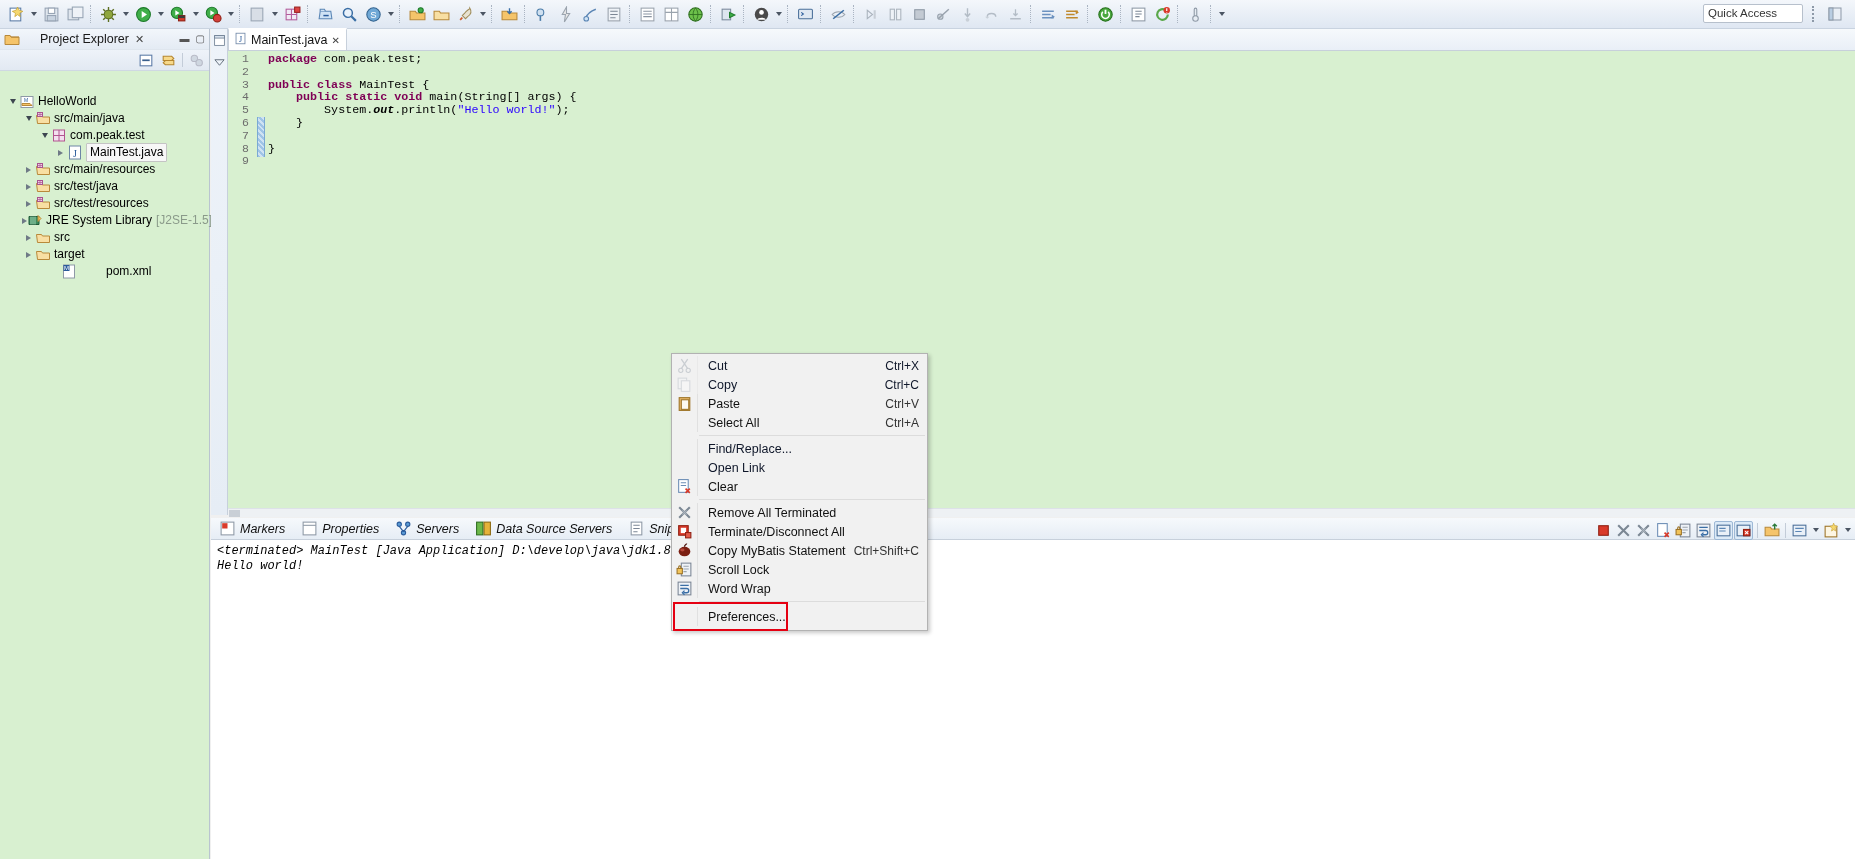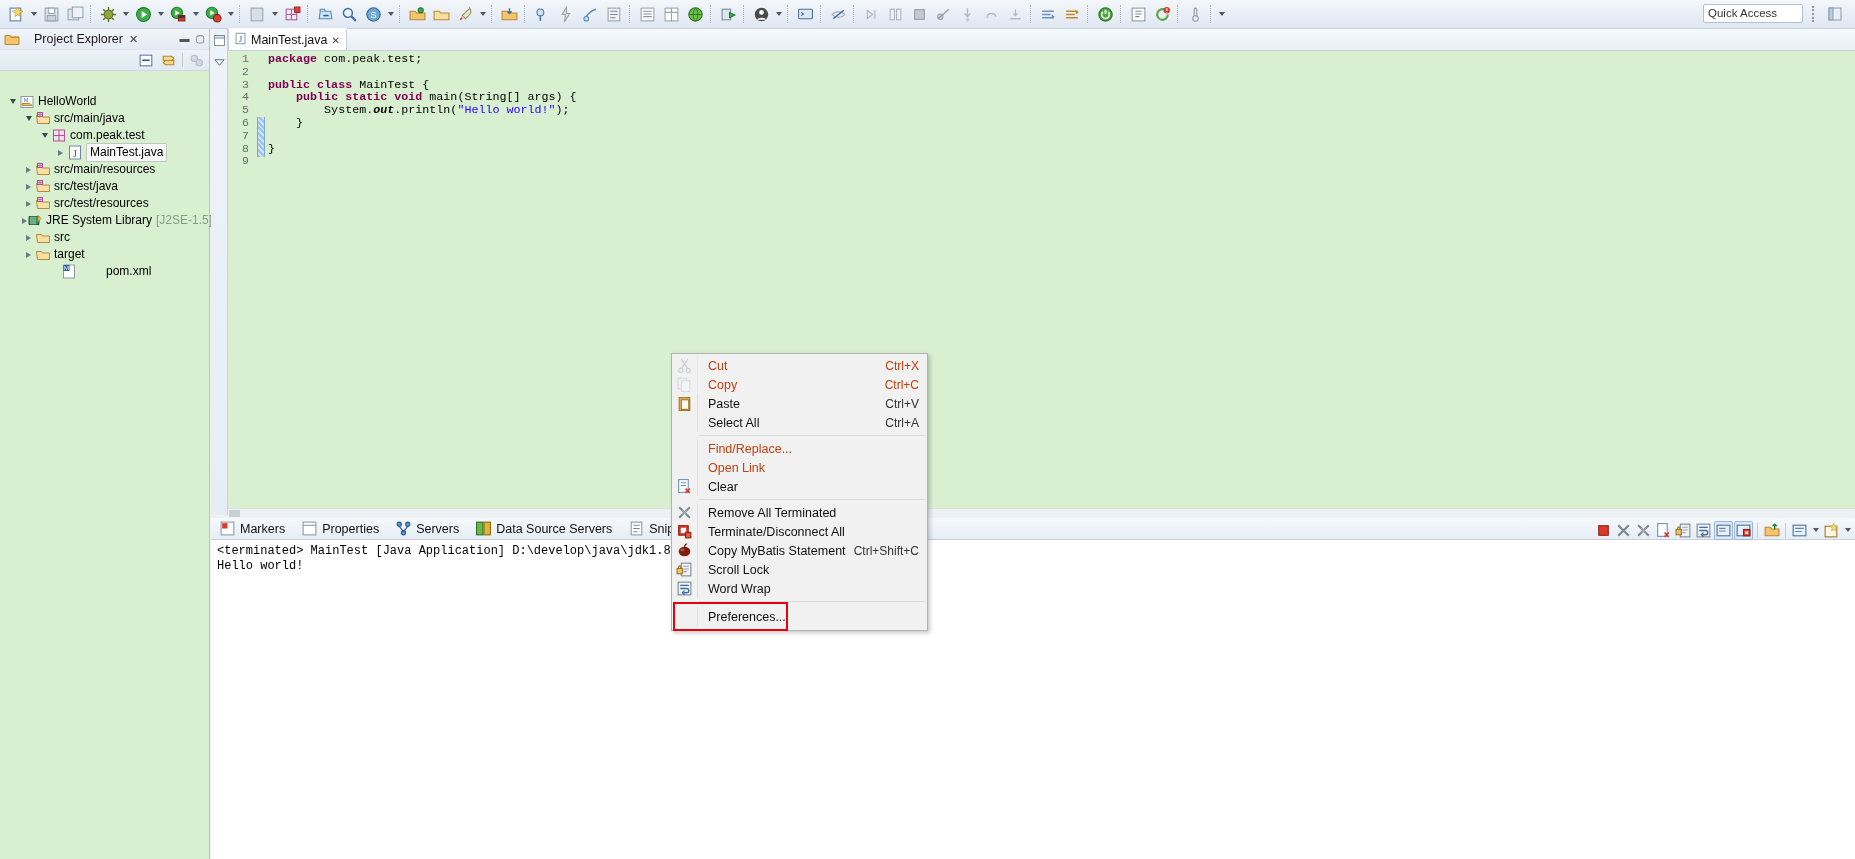"Project Explorer" .pe-title { margin-left: 11px -> 17px }
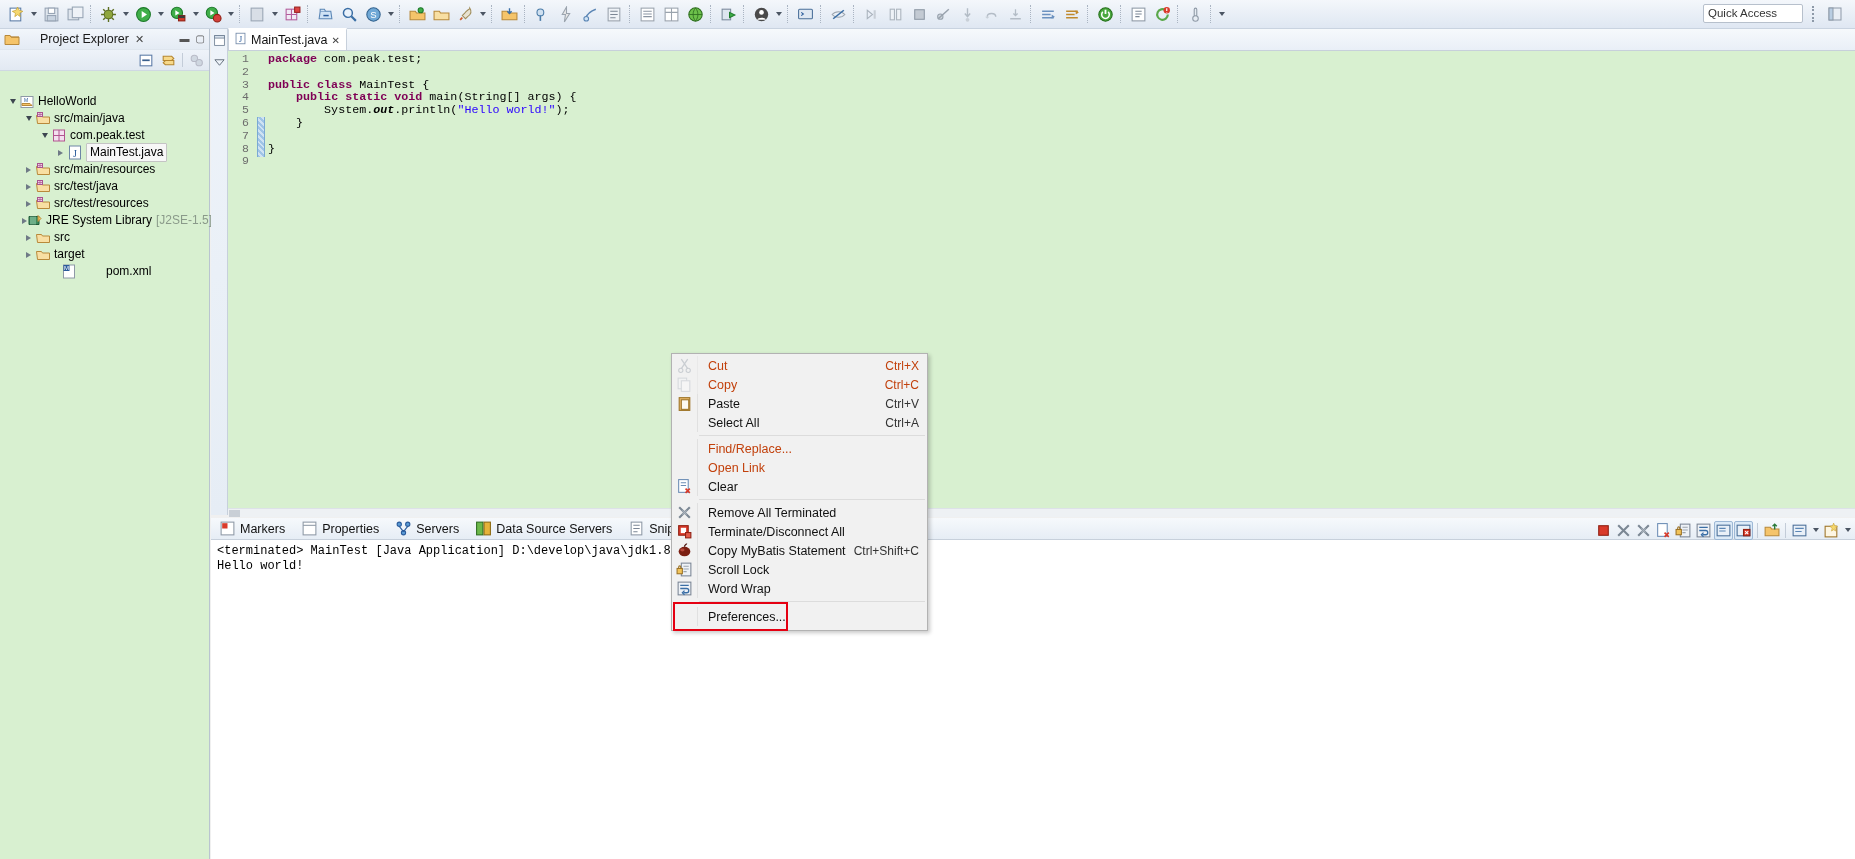"Cut" .ctx-row.disabled .ctx-label, .ctx-row.disabled .ctx-accel { color: #c2410c -> #0f172a }
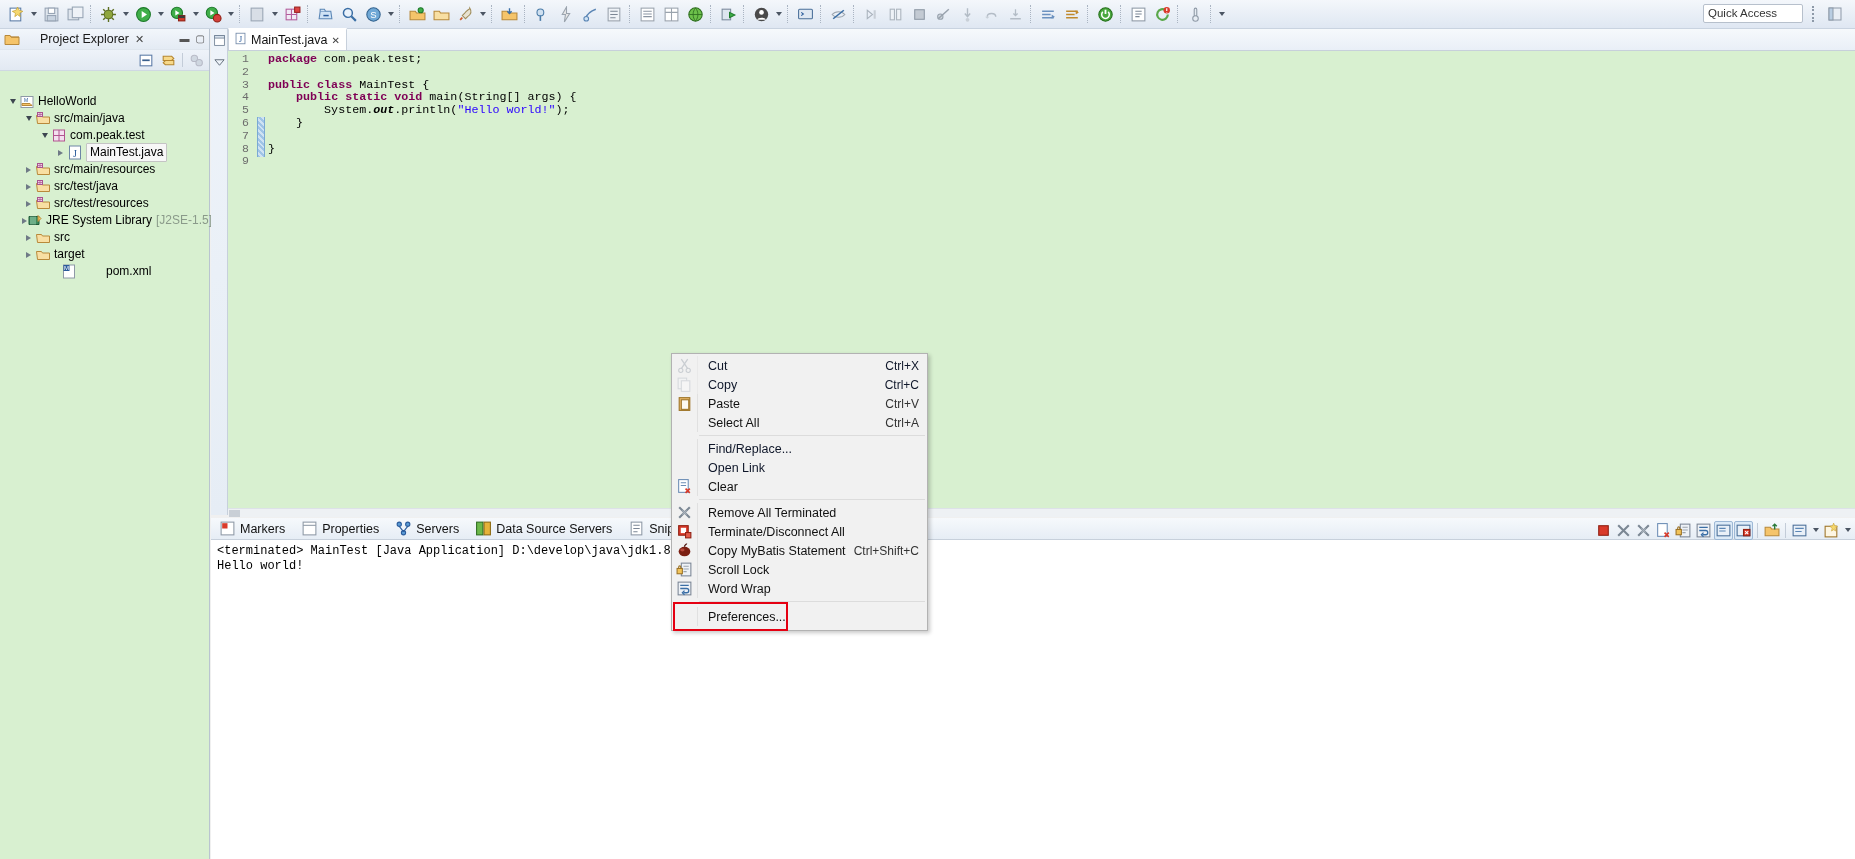"Markers" .bottom-panel { font-style: none -> italic }
